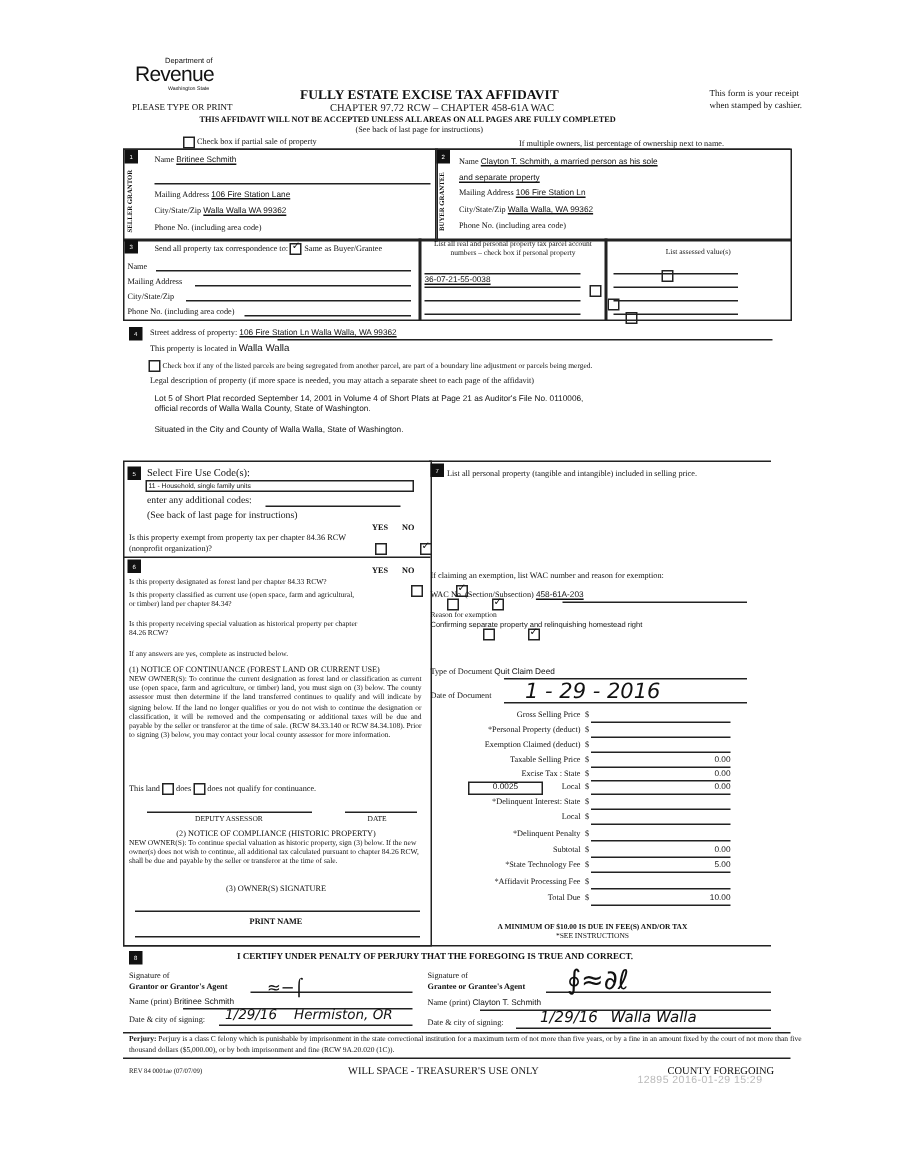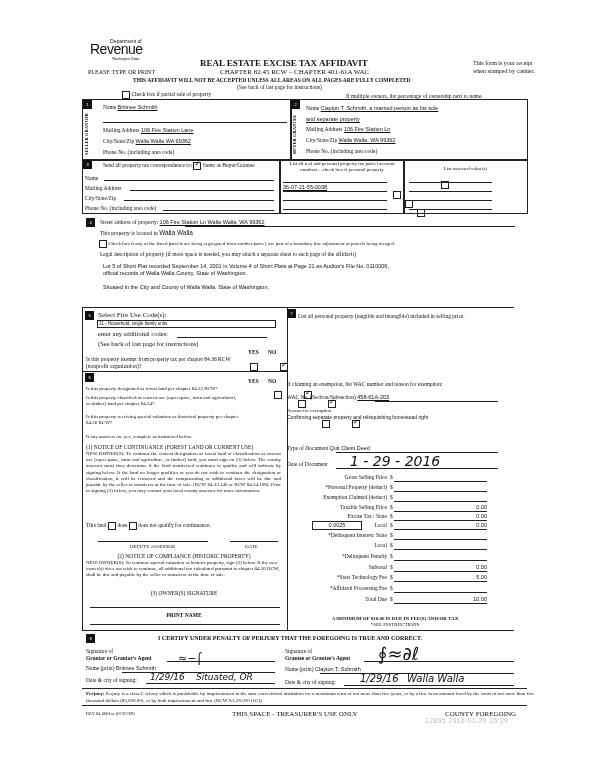"REAL ESTATE EXCISE TAX AFFIDAVIT" div.abs { text: REAL -> FULLY }
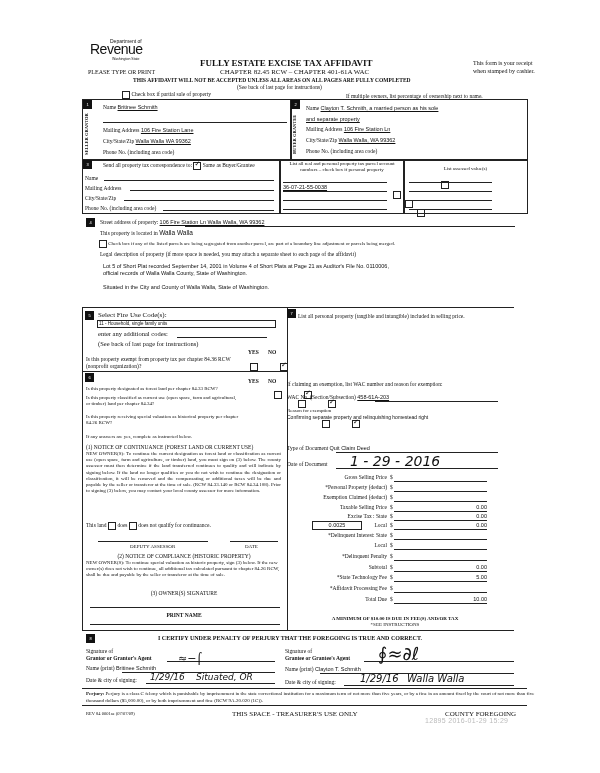"CHAPTER 82.45 RCW – CHAPTER" div.abs { text: 82.45 RCW – CHAPTER 401-61A -> 97.72 RCW – CHAPTER 458-61A }
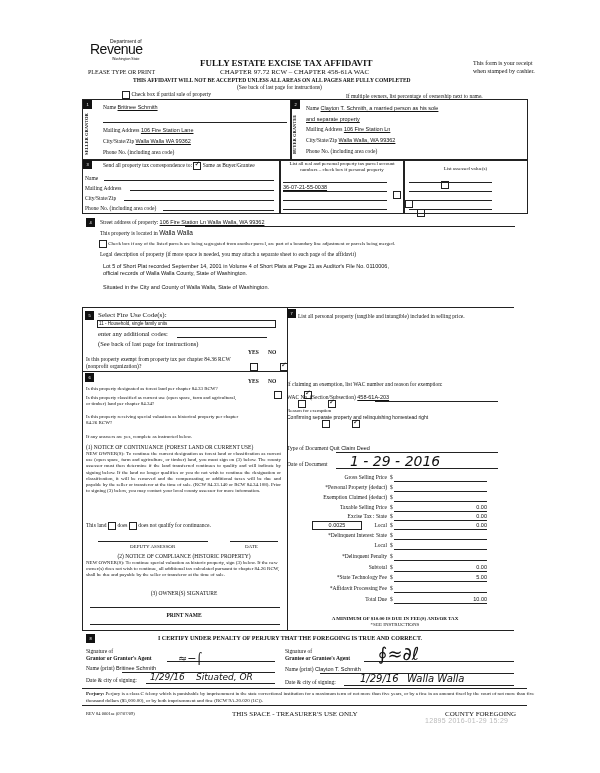"Situated, OR" div.abs { text: Situated -> Hermiston }
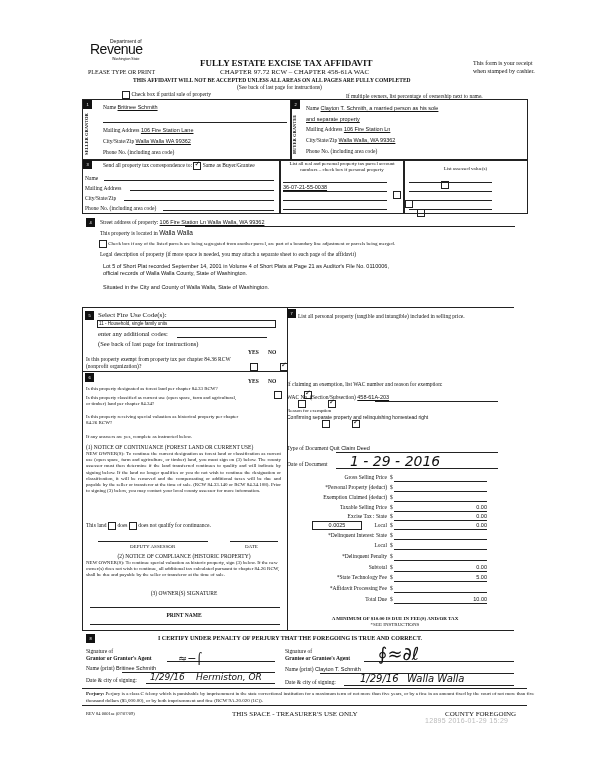"THIS SPACE - TREASURER'S USE" div.abs { text: THIS -> WILL }
